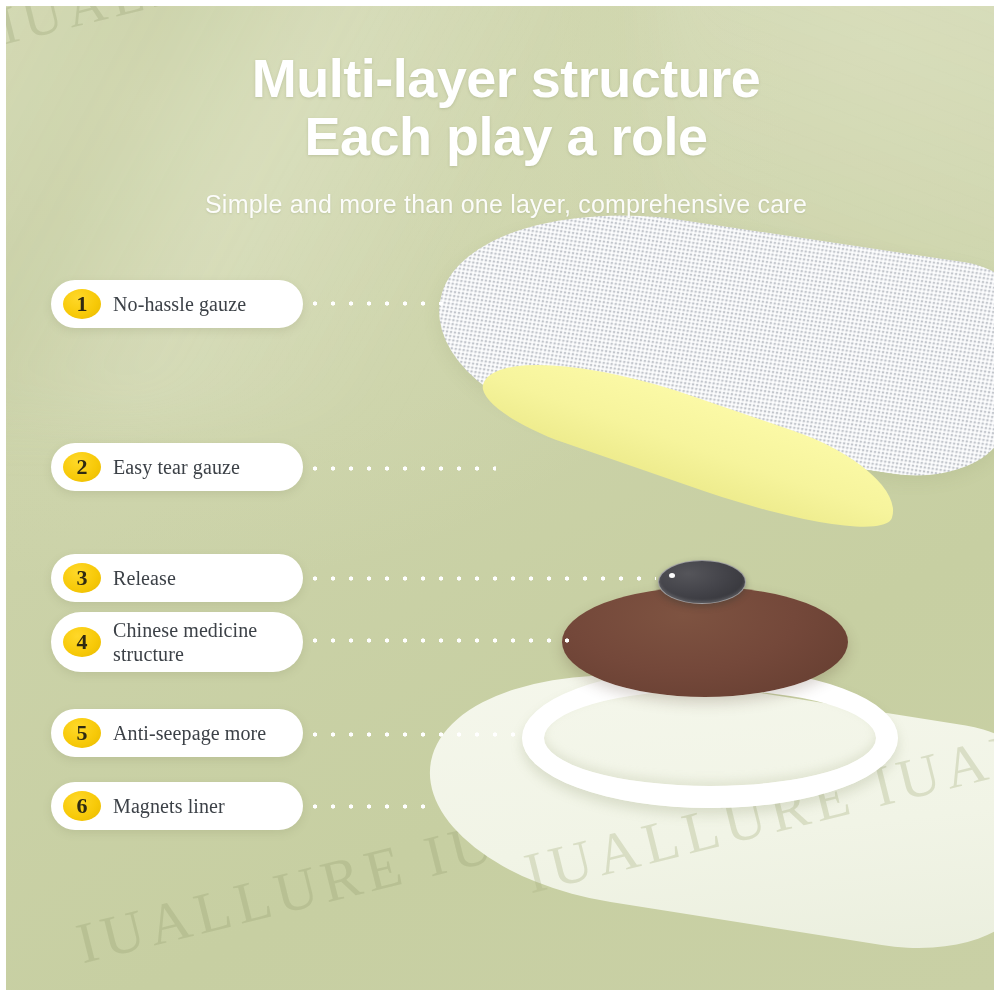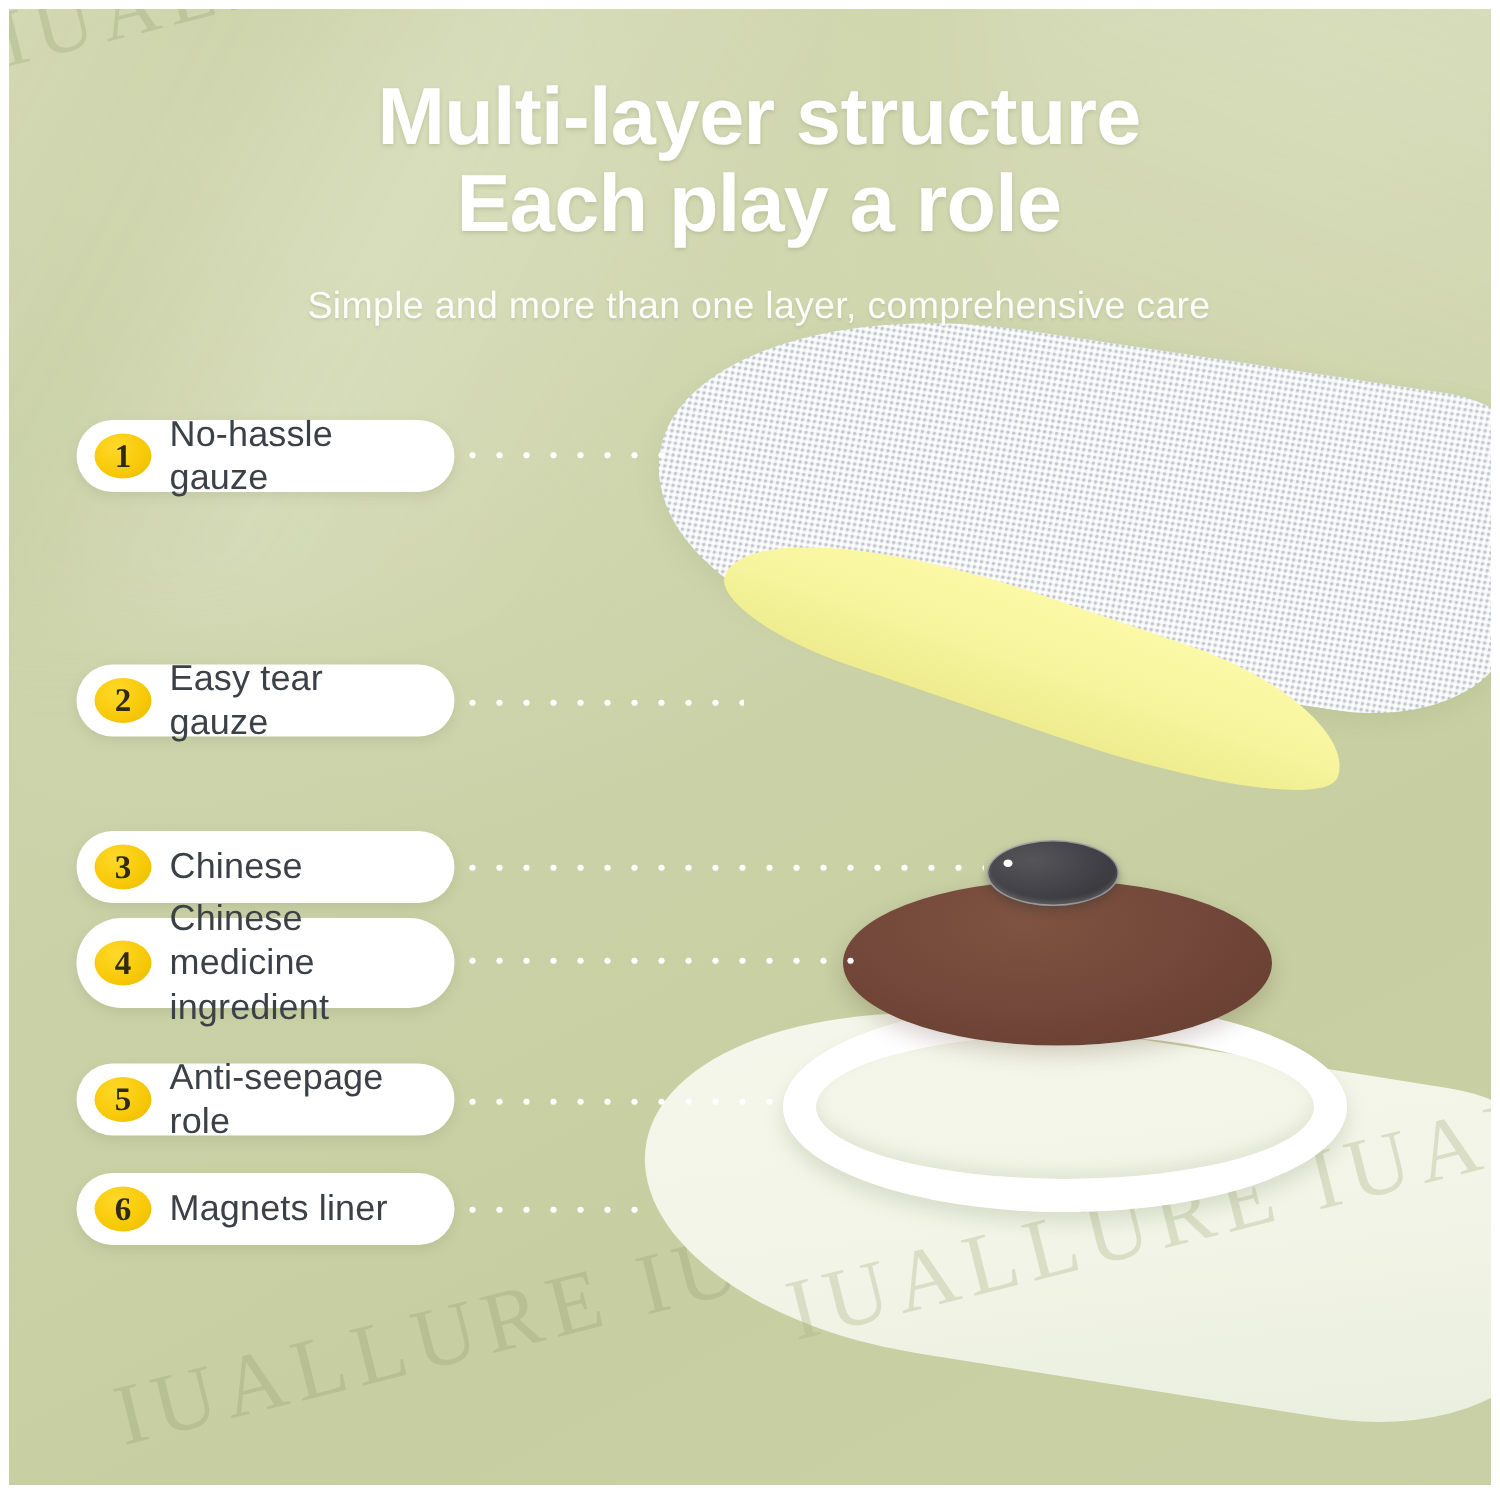"No-hassle gauze" .pill-label { font-family: none -> Liberation Serif, serif; font-size: 24px -> 20px }
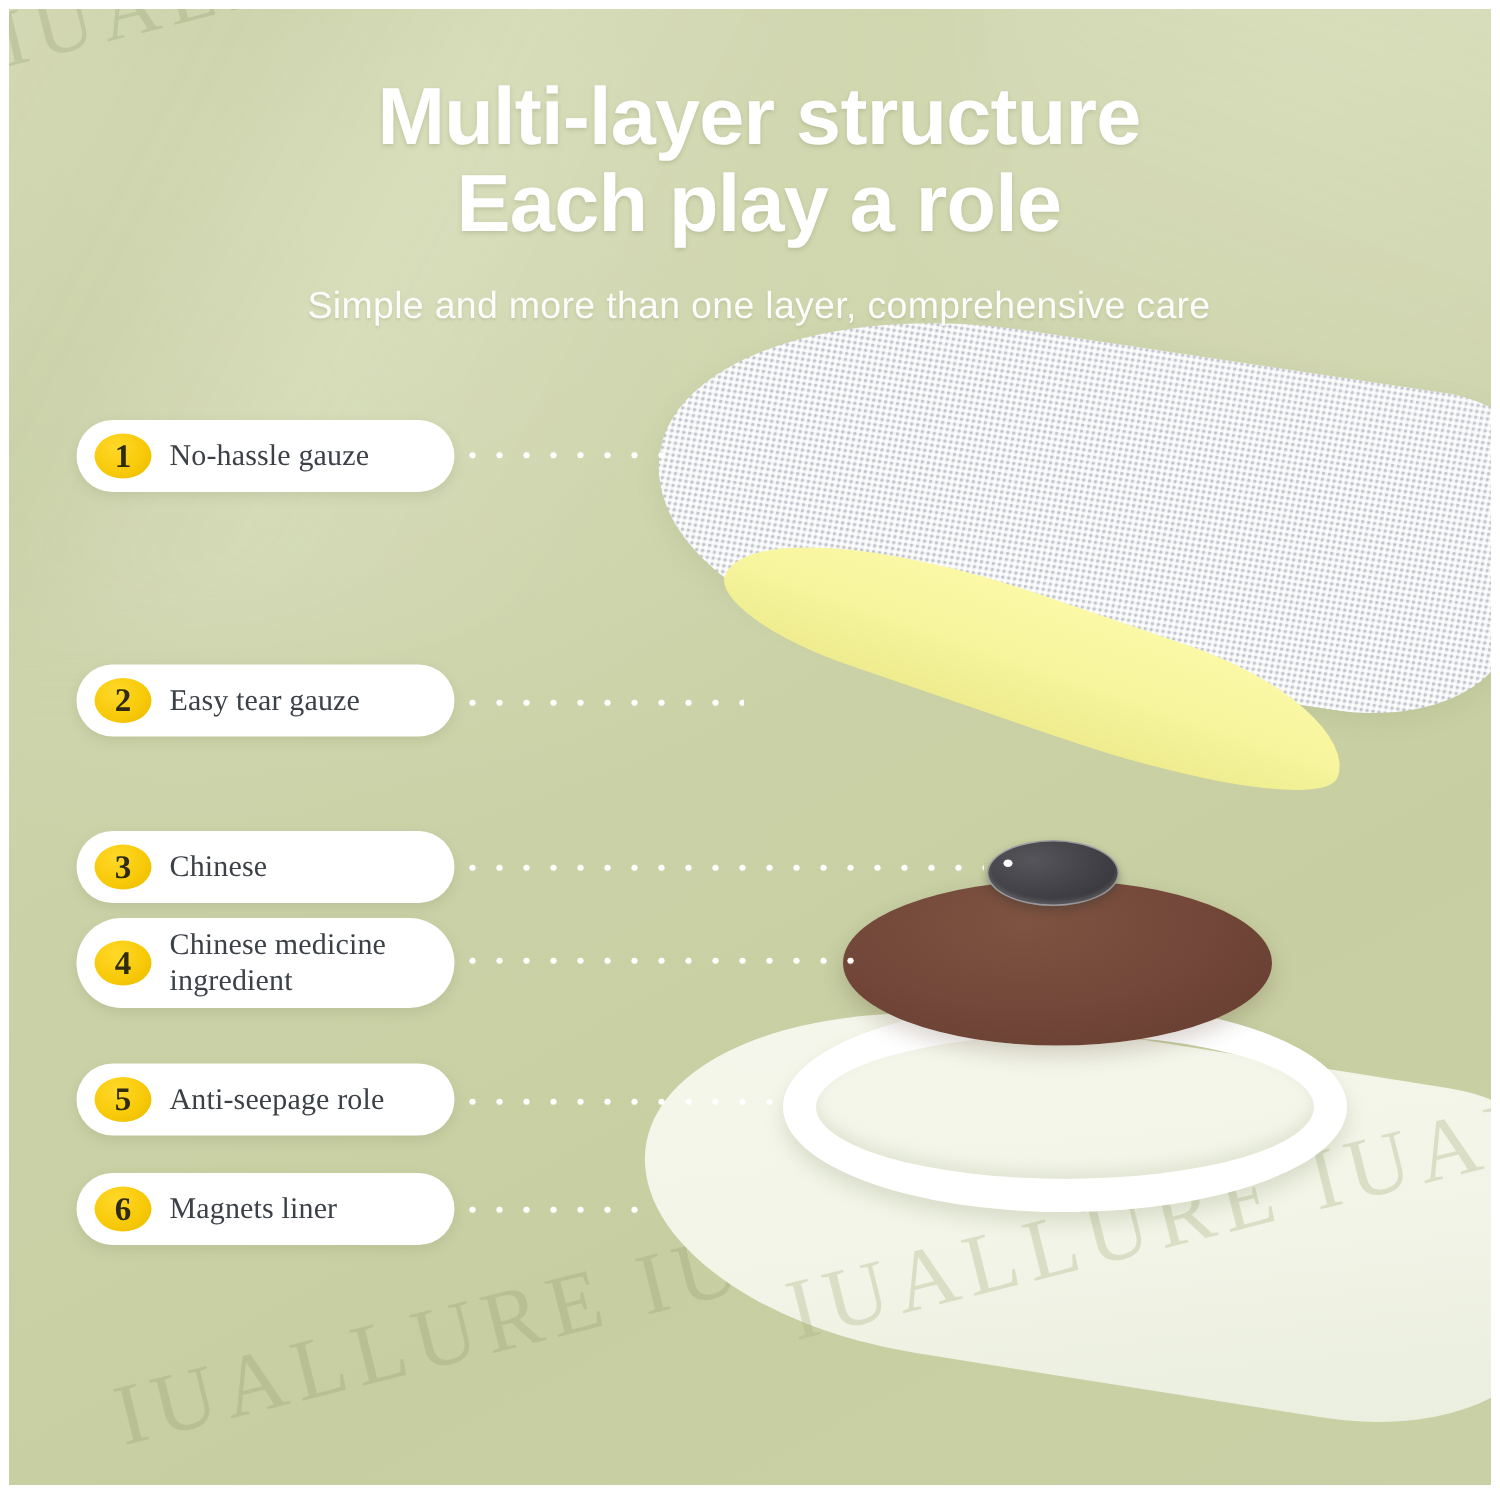"Chinese" span.pill-label { text: Chinese -> Release }
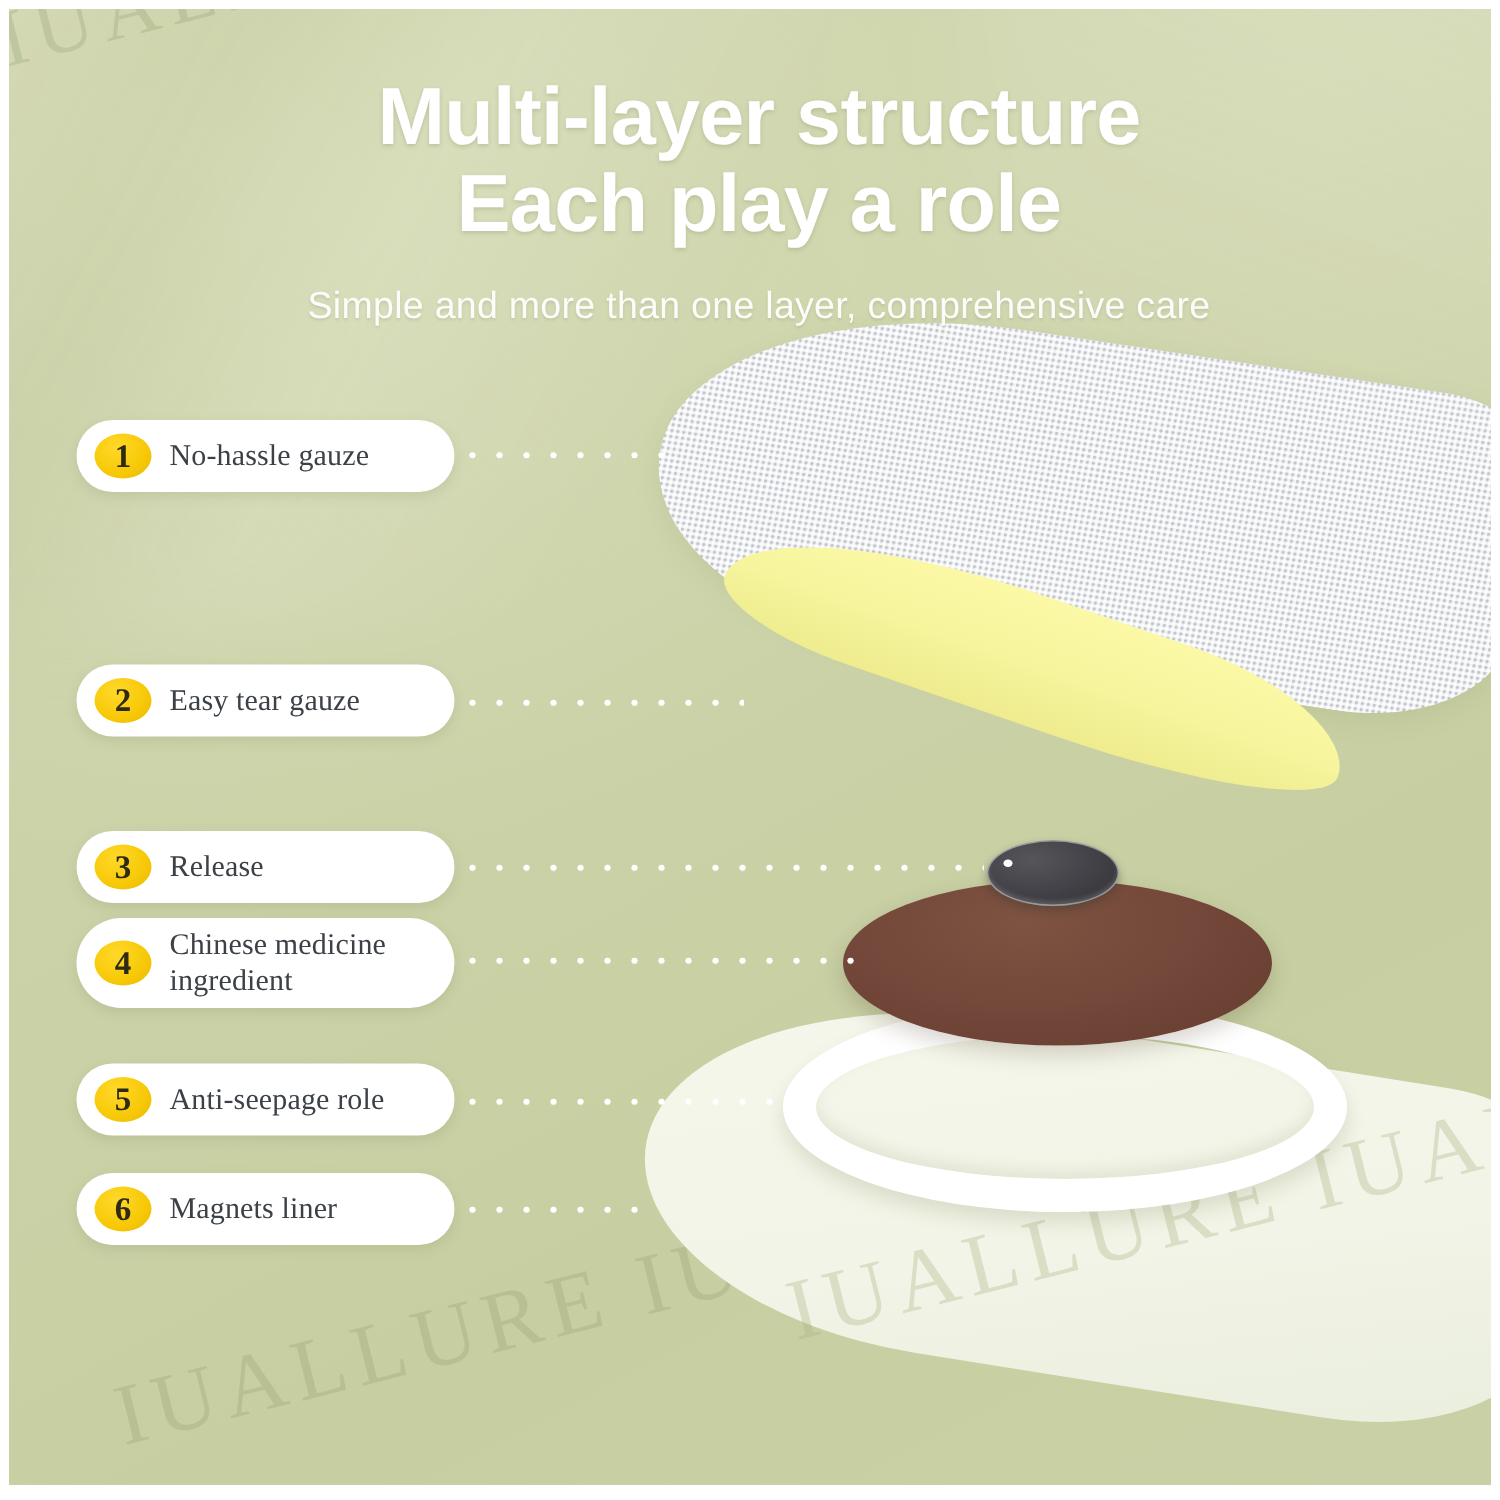"Chinese medicine" span.pill-label { text: ingredient -> structure }
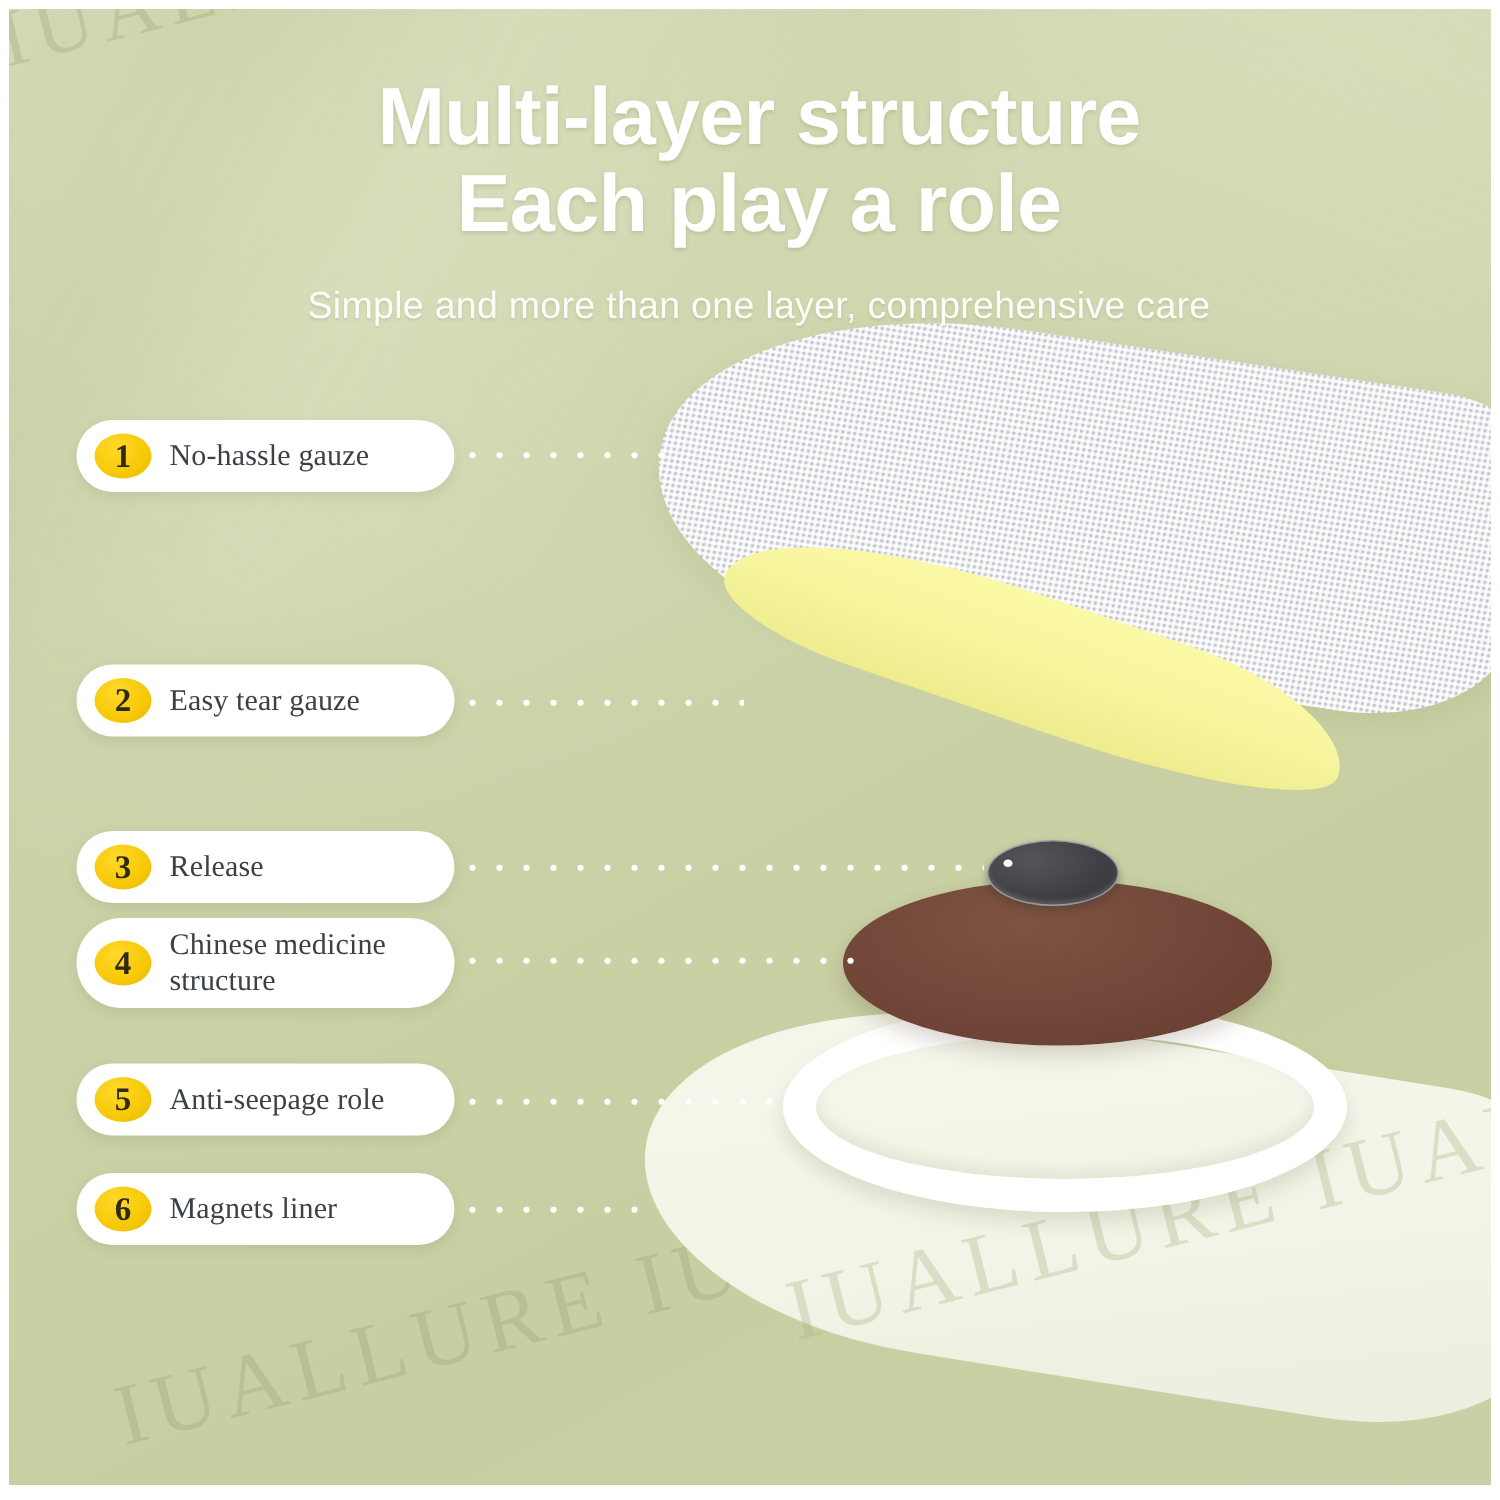"Anti-seepage role" span.pill-label { text: role -> more }
